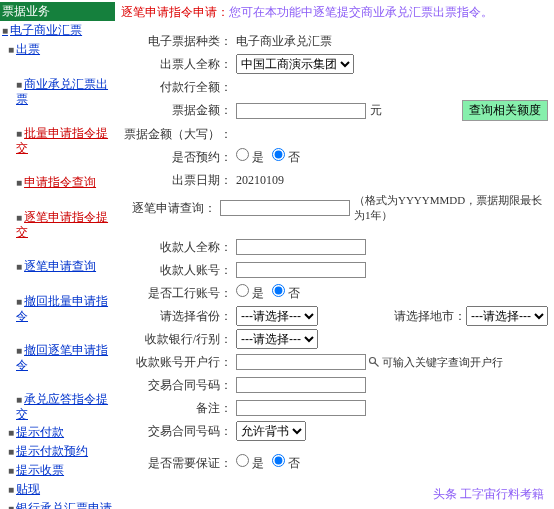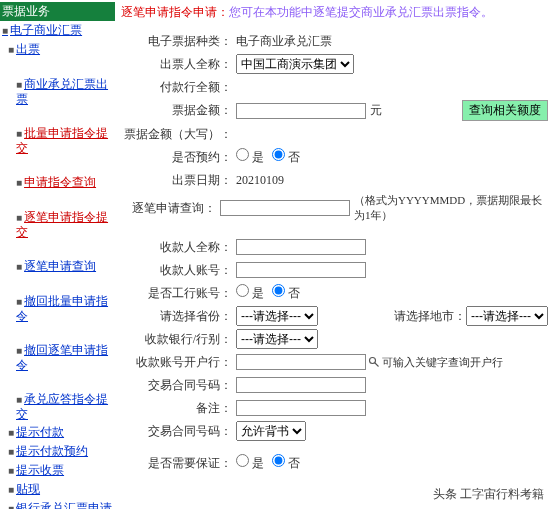"头条 工字宙行料考籍" .watermark { color: #404040 -> #8b5cf6 }
